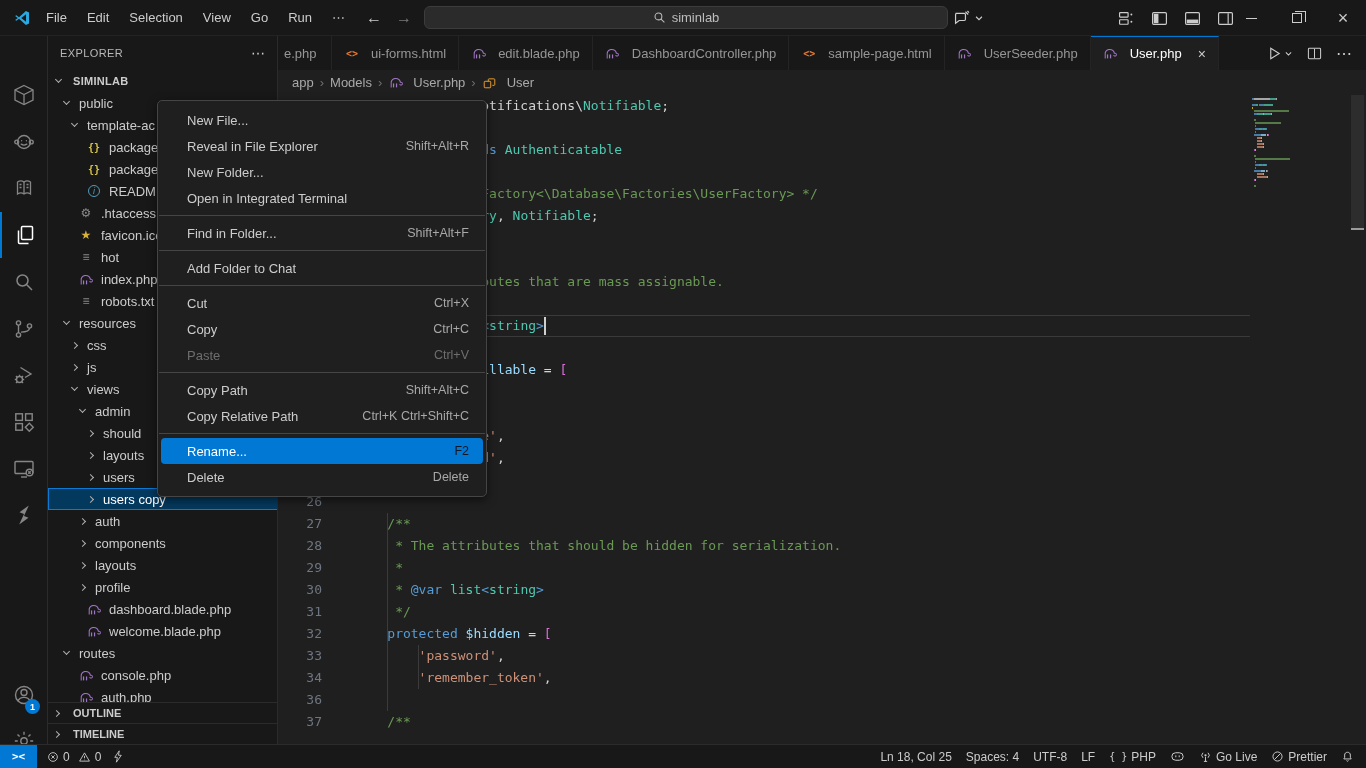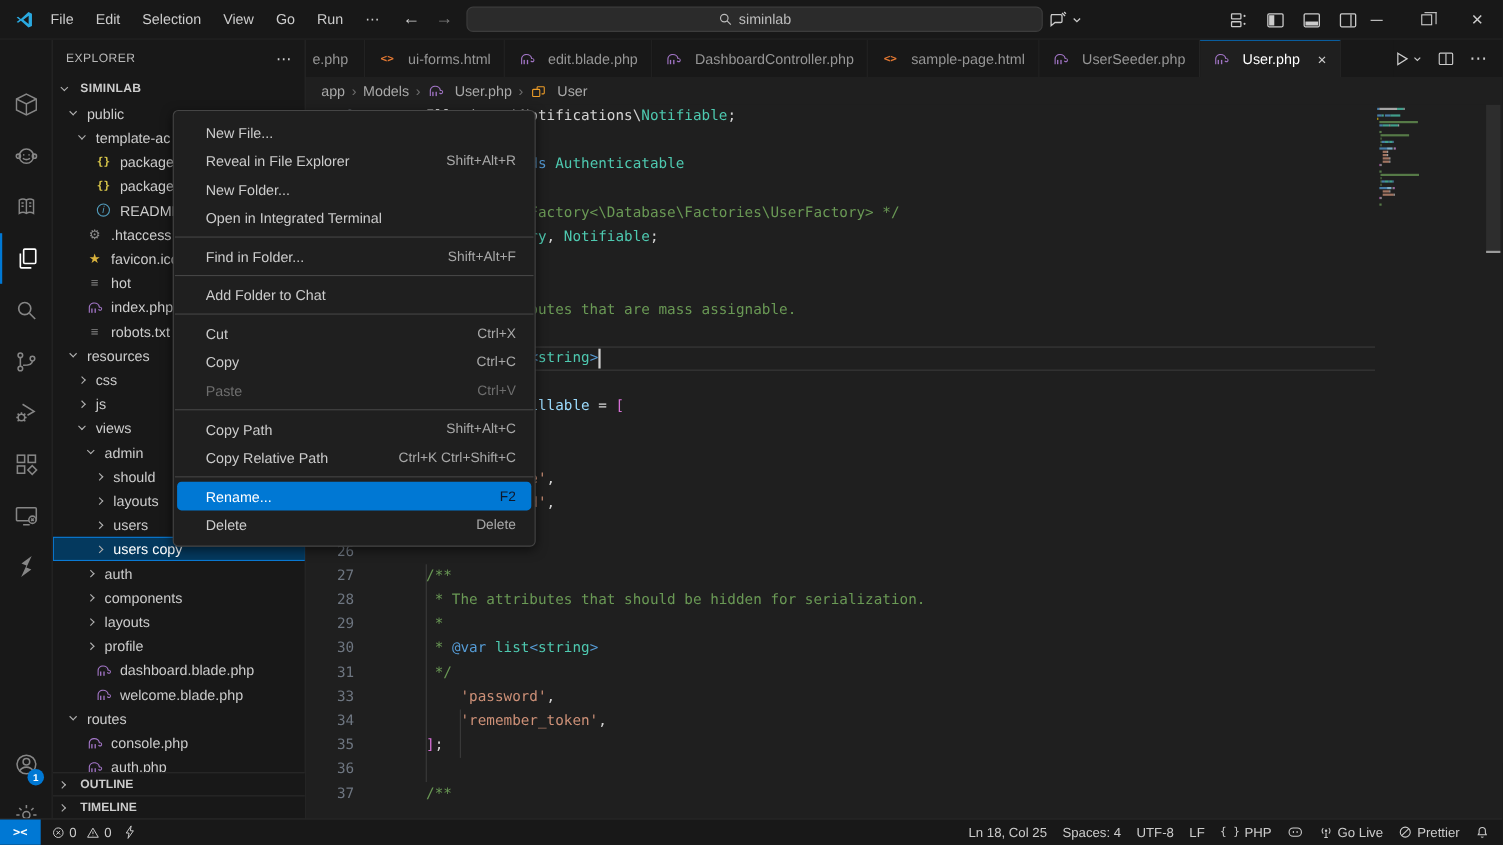"32" div.code-row { html: none -> <div> <span>32</span> <span><span> protected </span><span>$hidden</span><span> = </span><span>[</span></span> </div> }
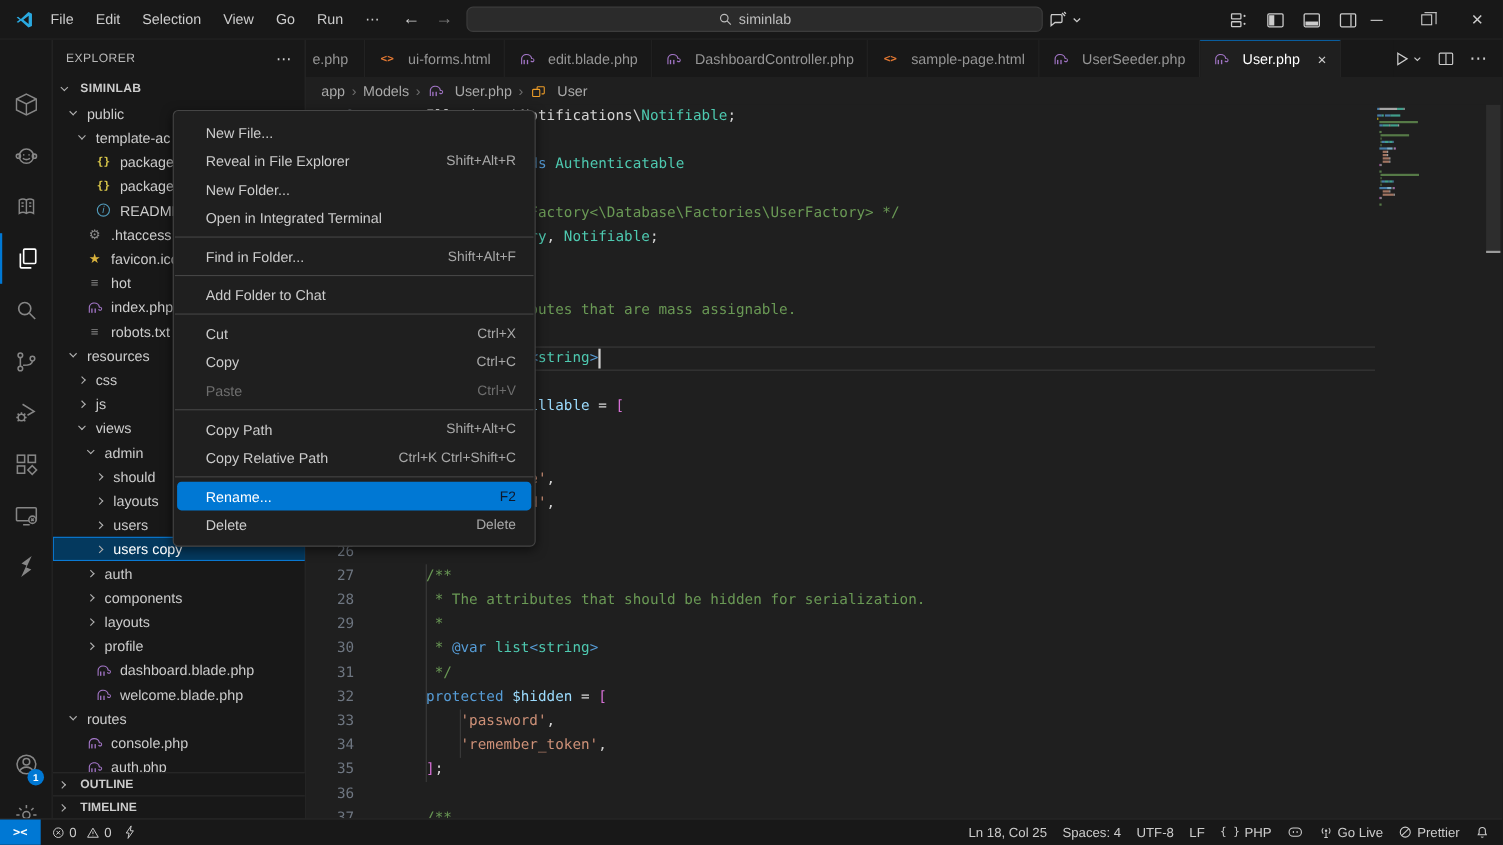"35" div.code-row { html: <div> <span>35</span> <span><span> ]</span><span>;</span></span> </div> -> none }
